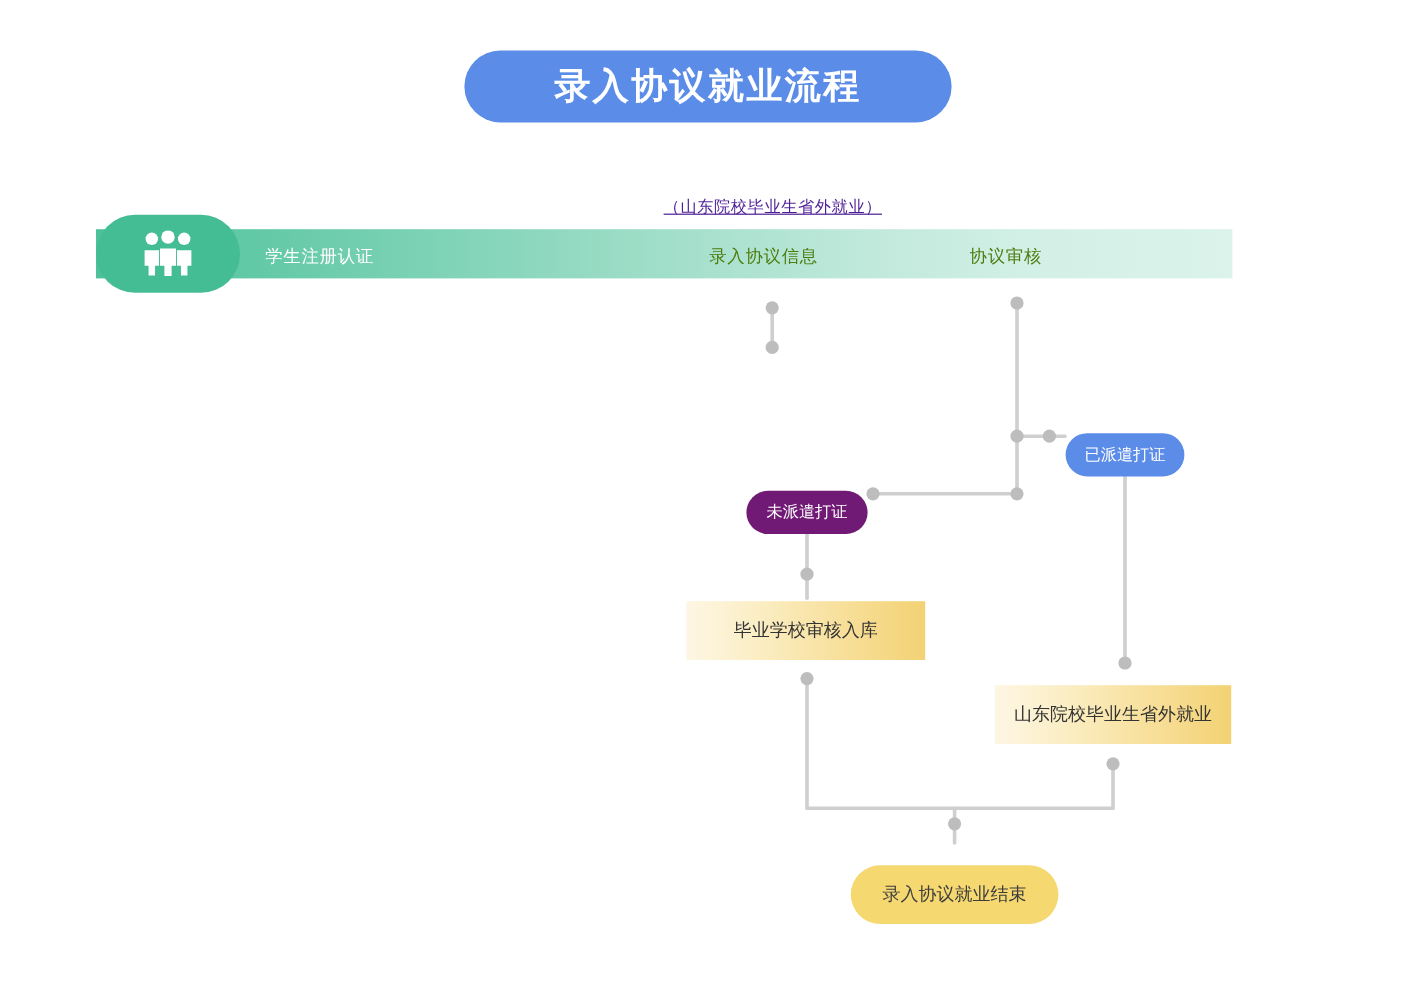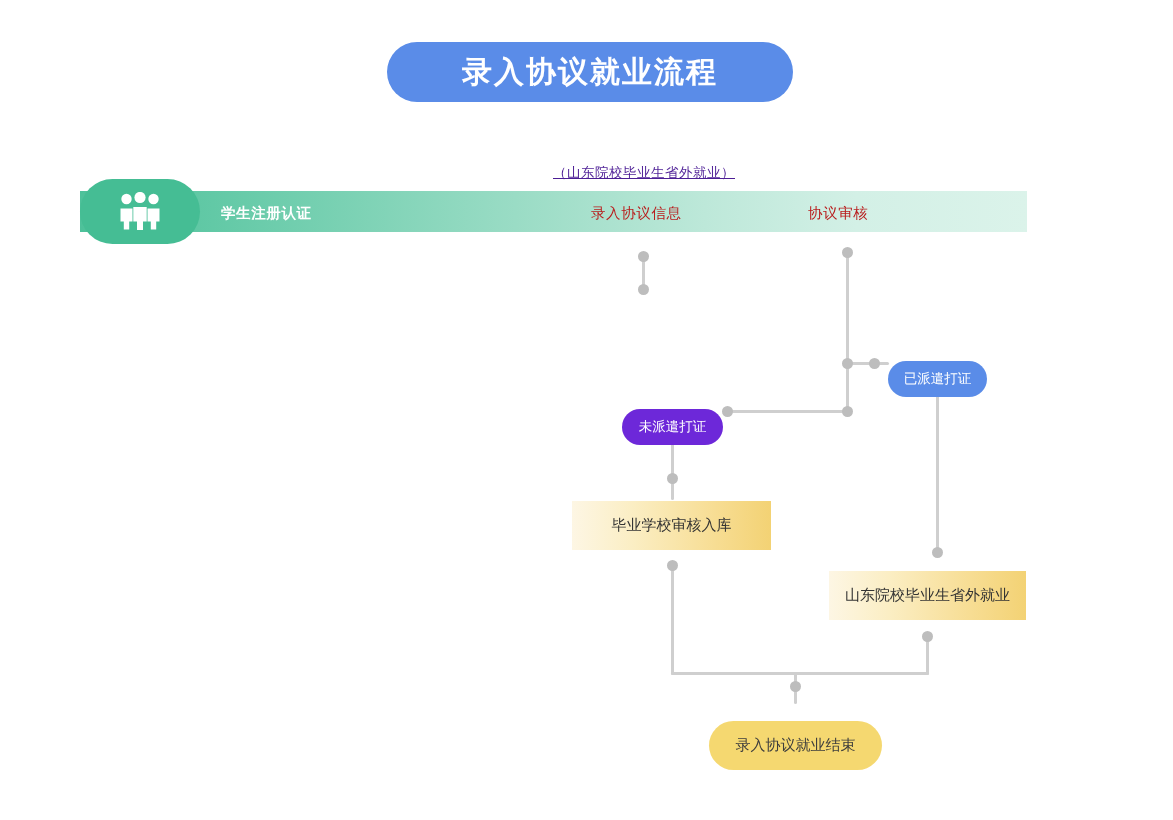"学生注册认证" div.banner-label { font-weight: bold -> none }
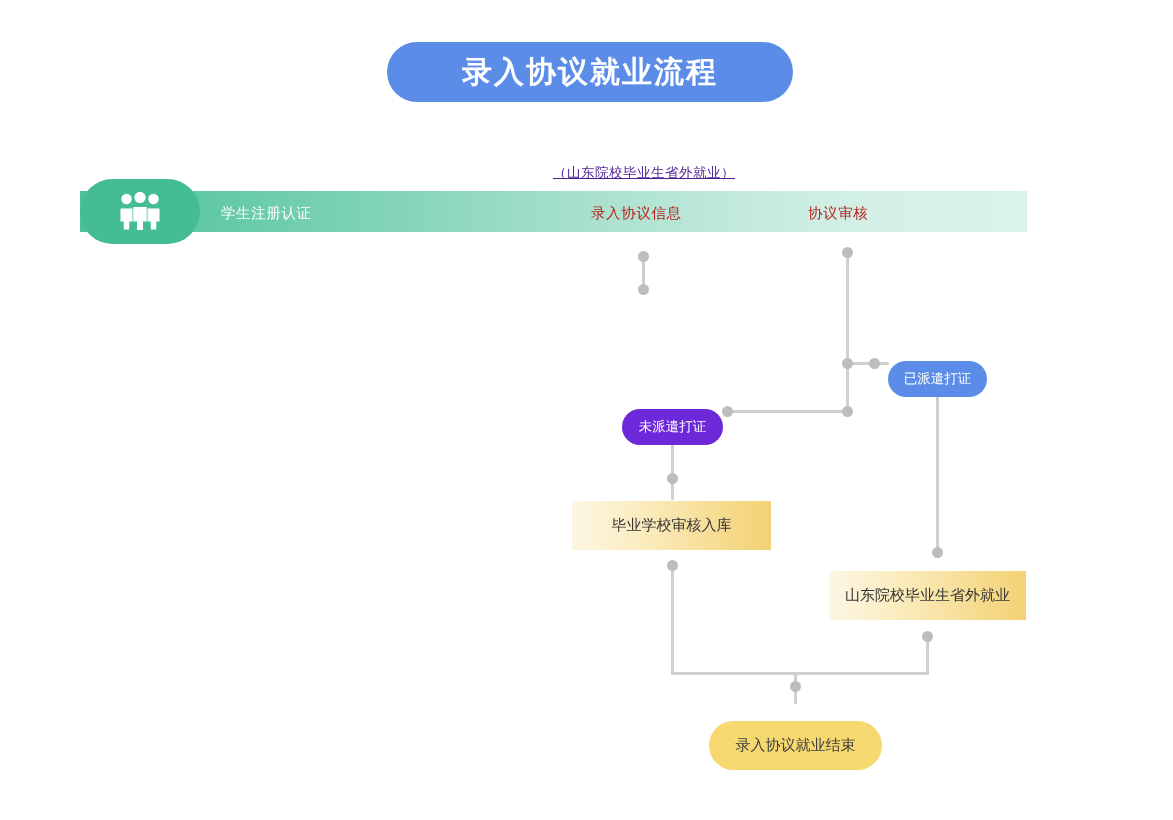"录入协议信息" .banner-label.dark { color: #b91c1c -> #4d7c0f }
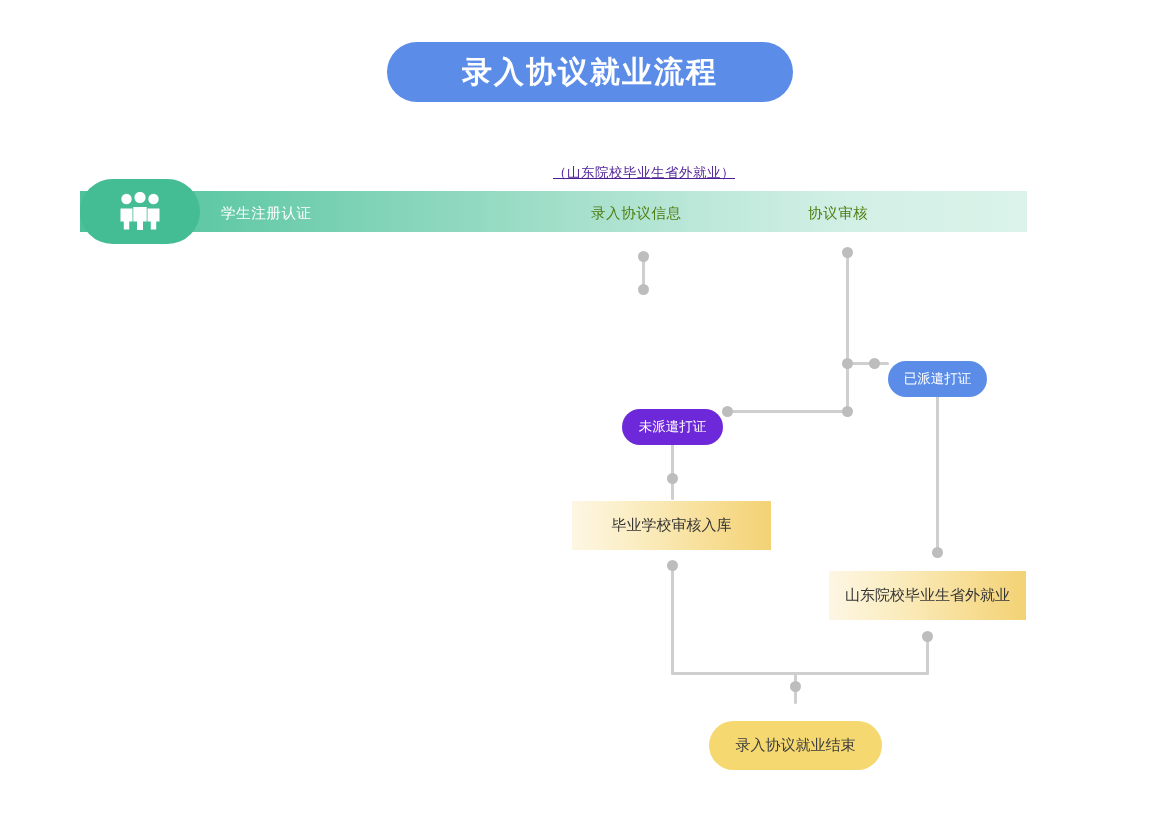"未派遣打证" .pill-orange { background: #6d28d9 -> #701a75 }
